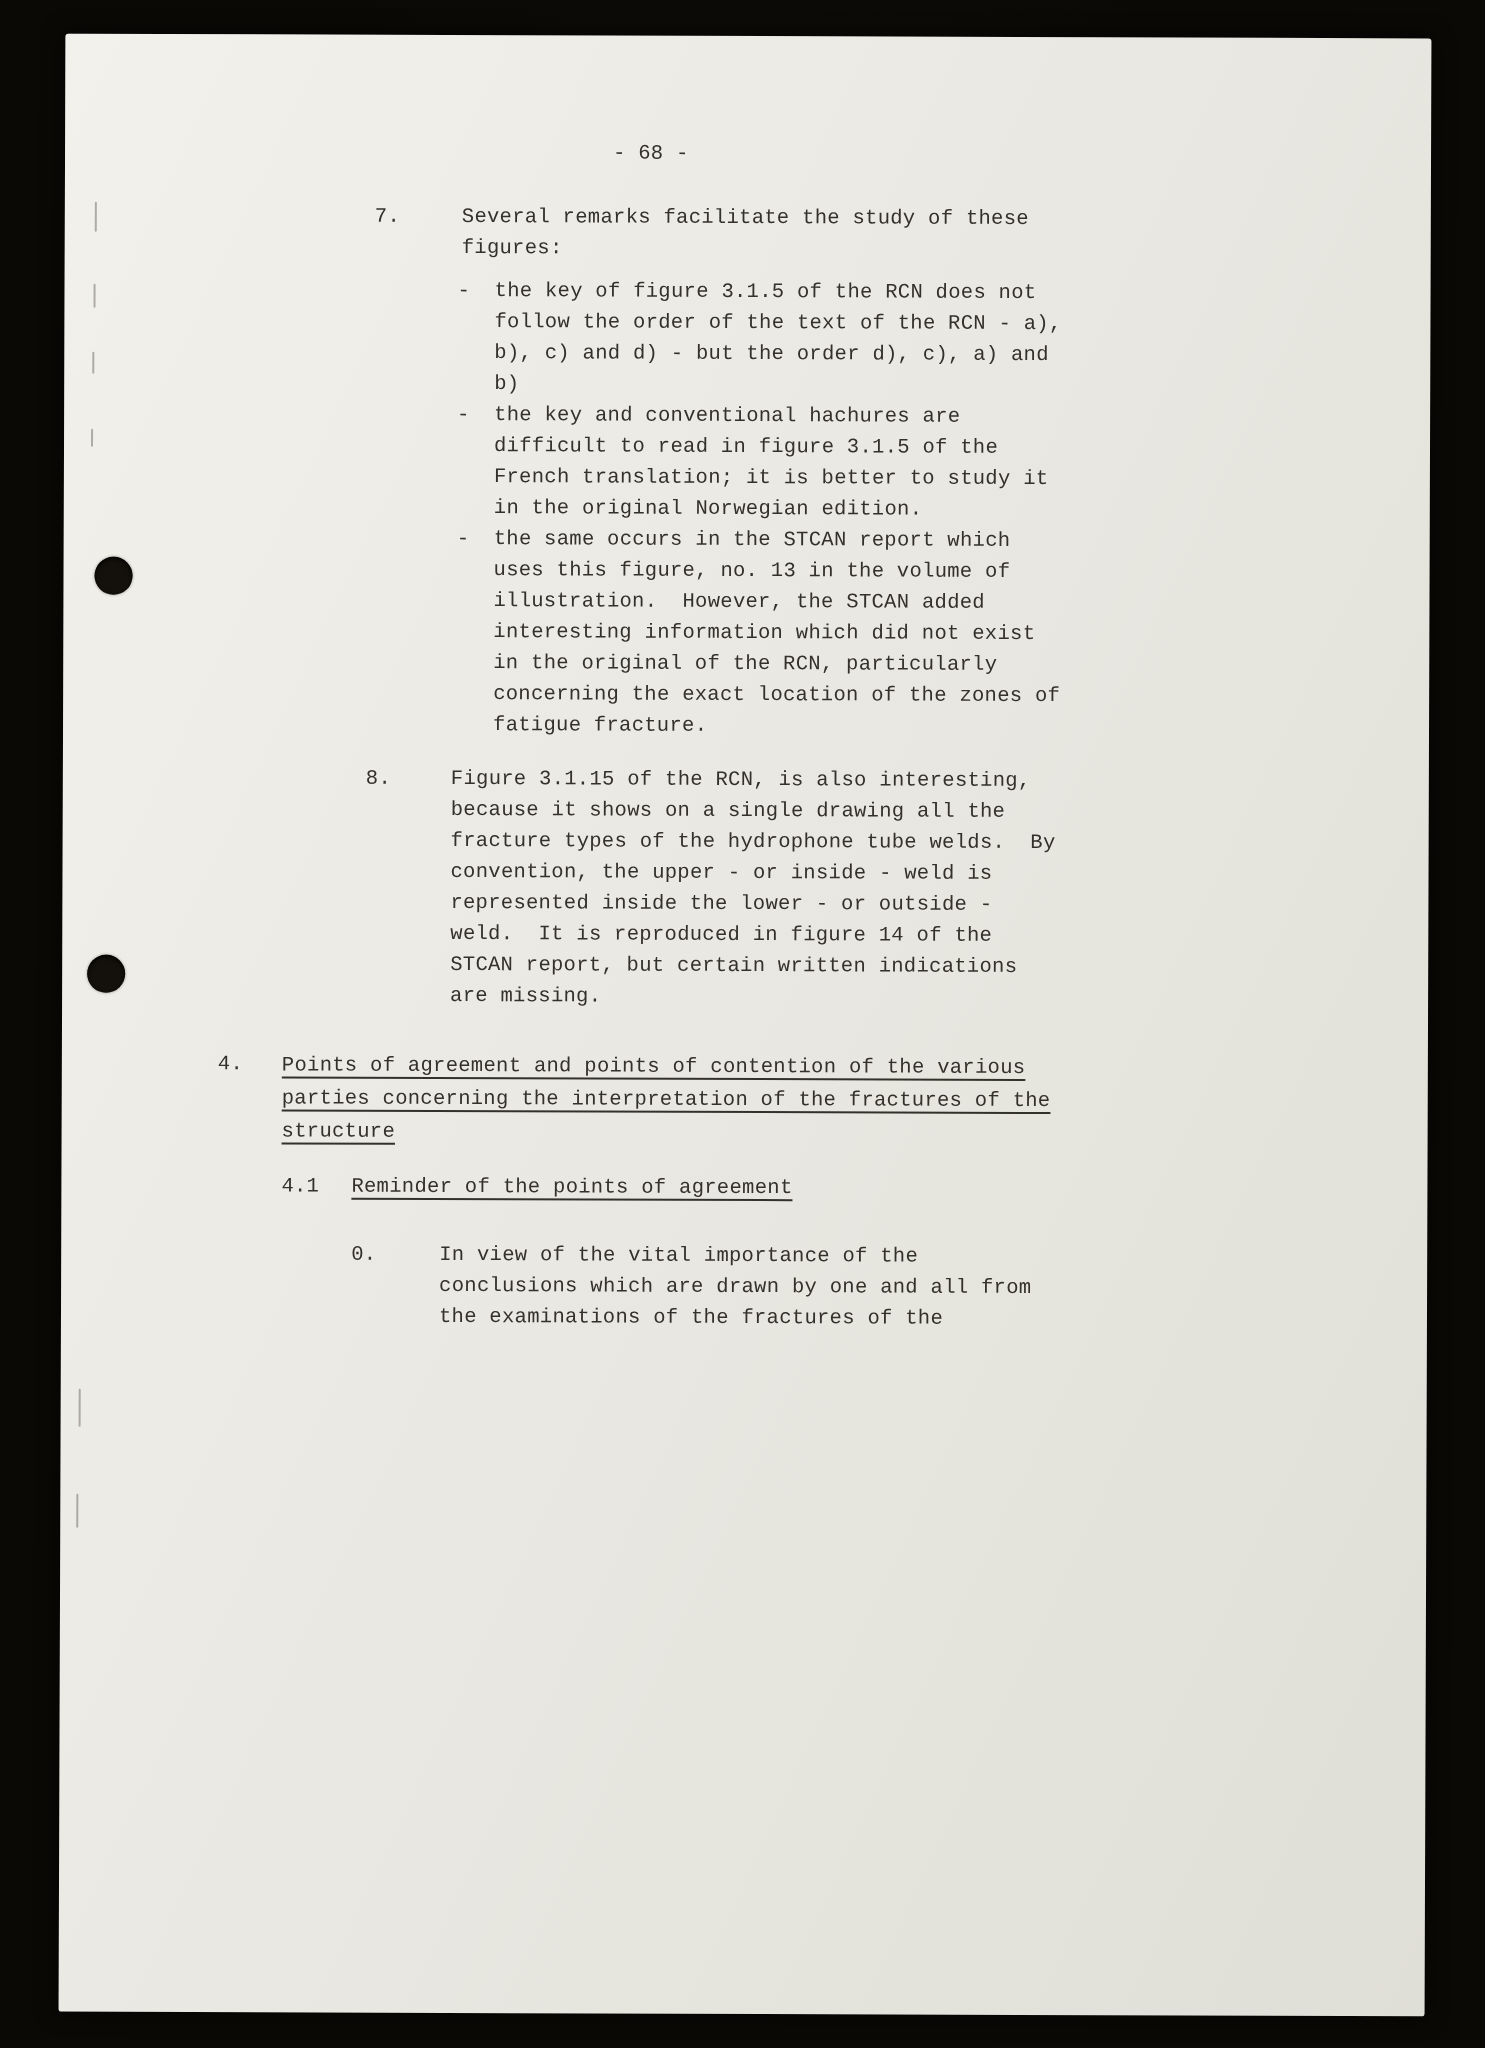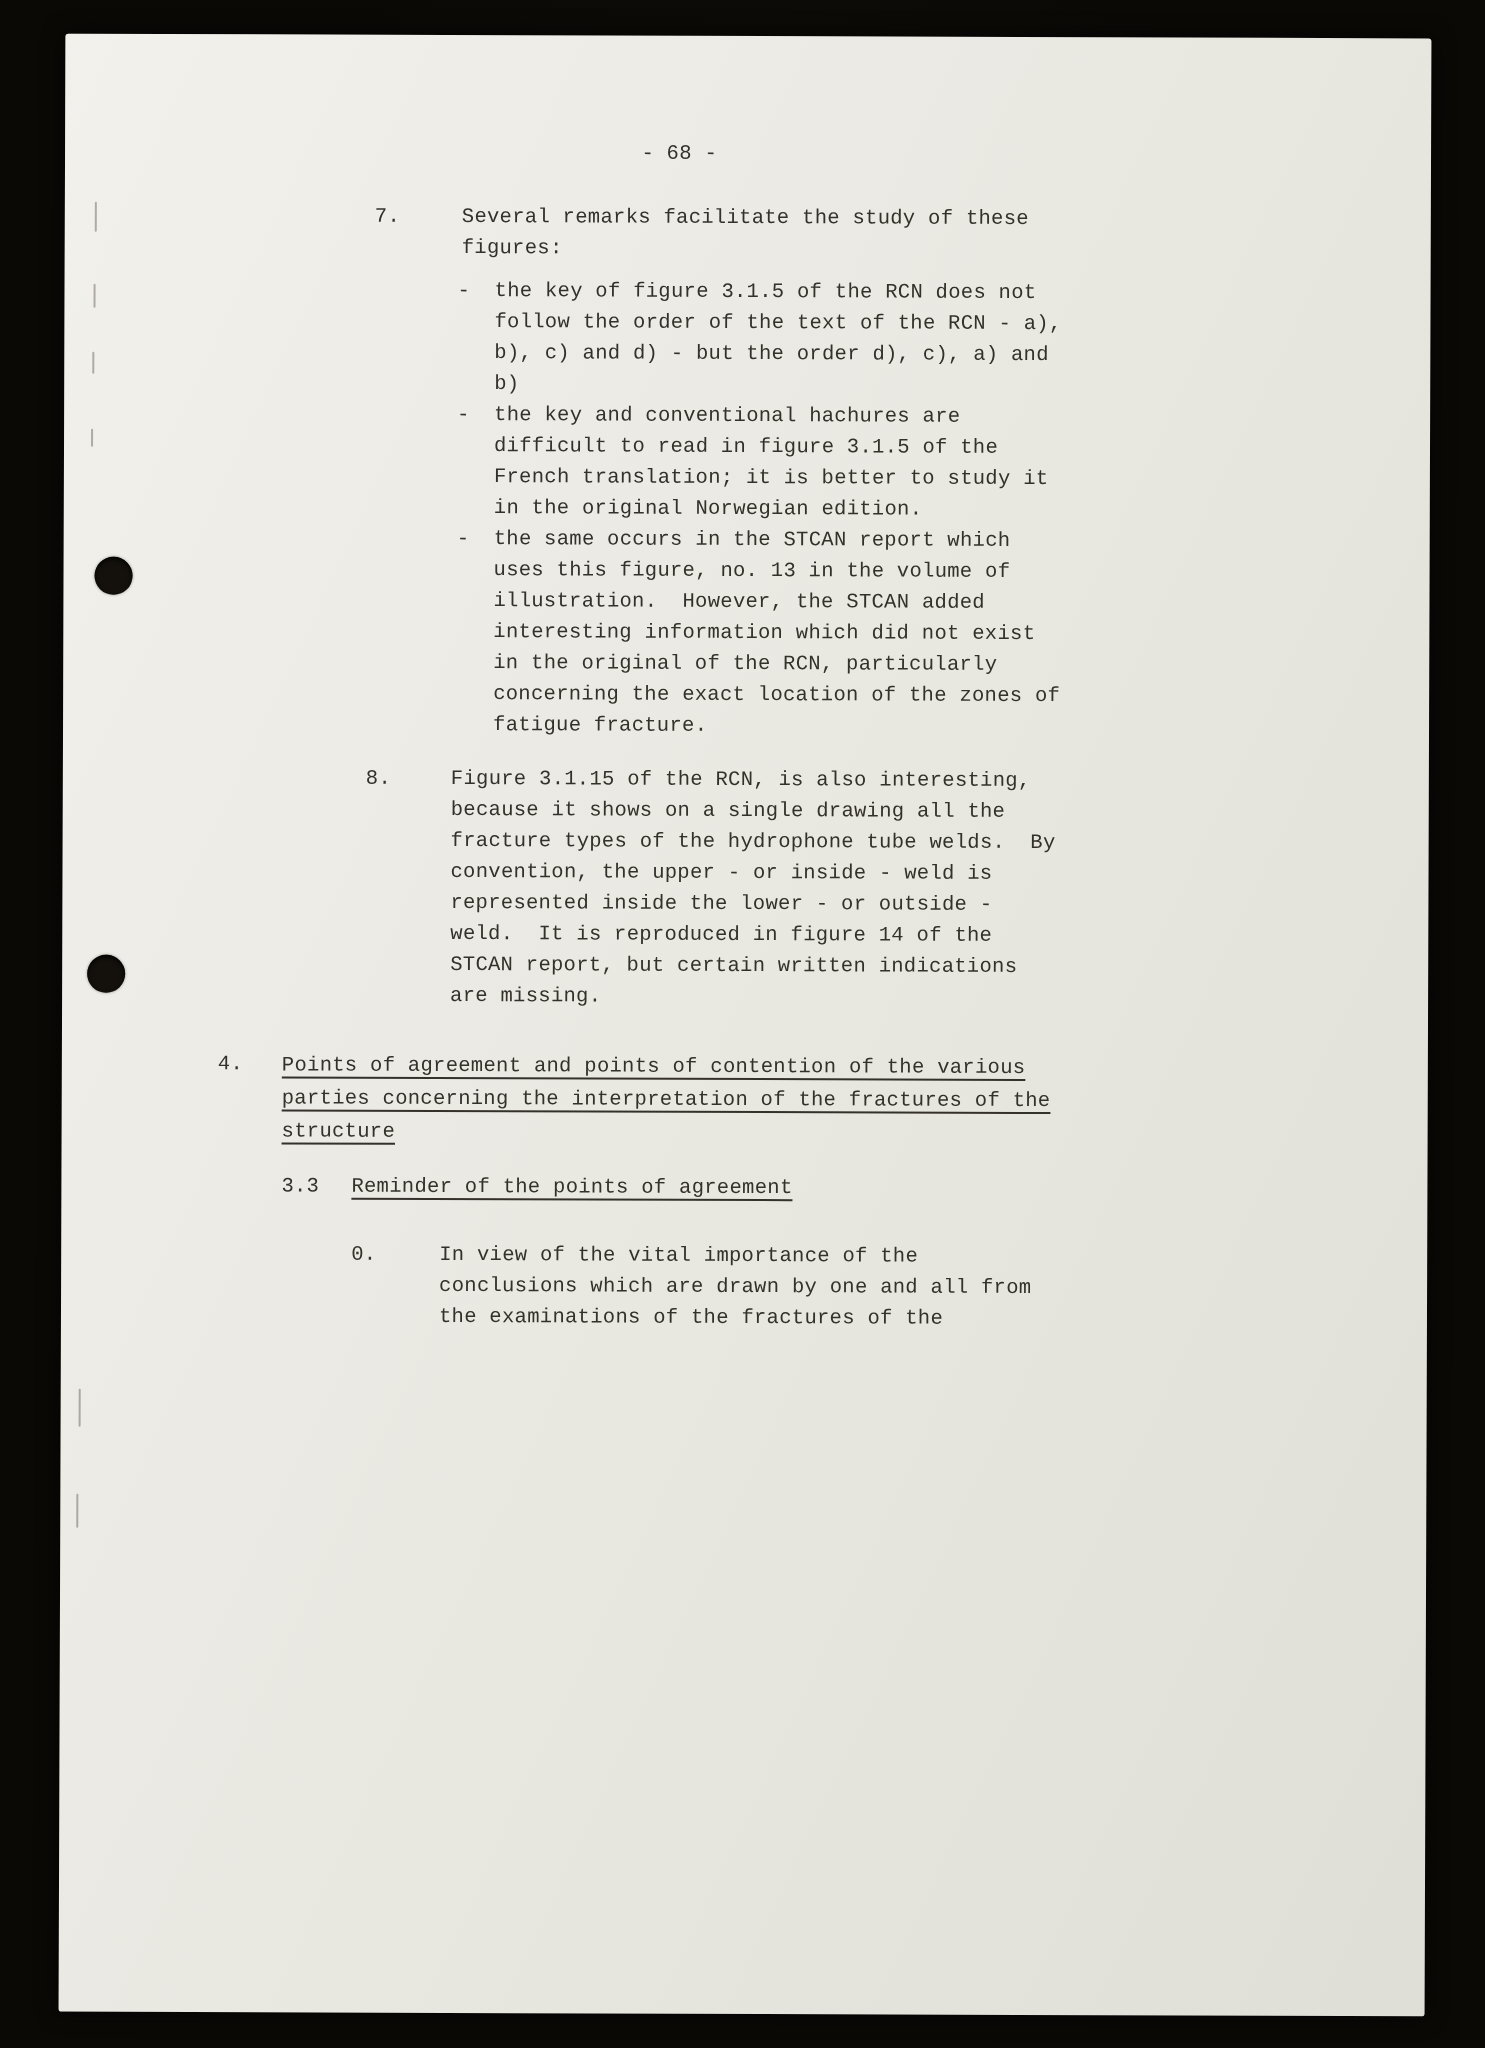"- 68 -" div.txt { left: 532px -> 548px; text-align: right -> left }
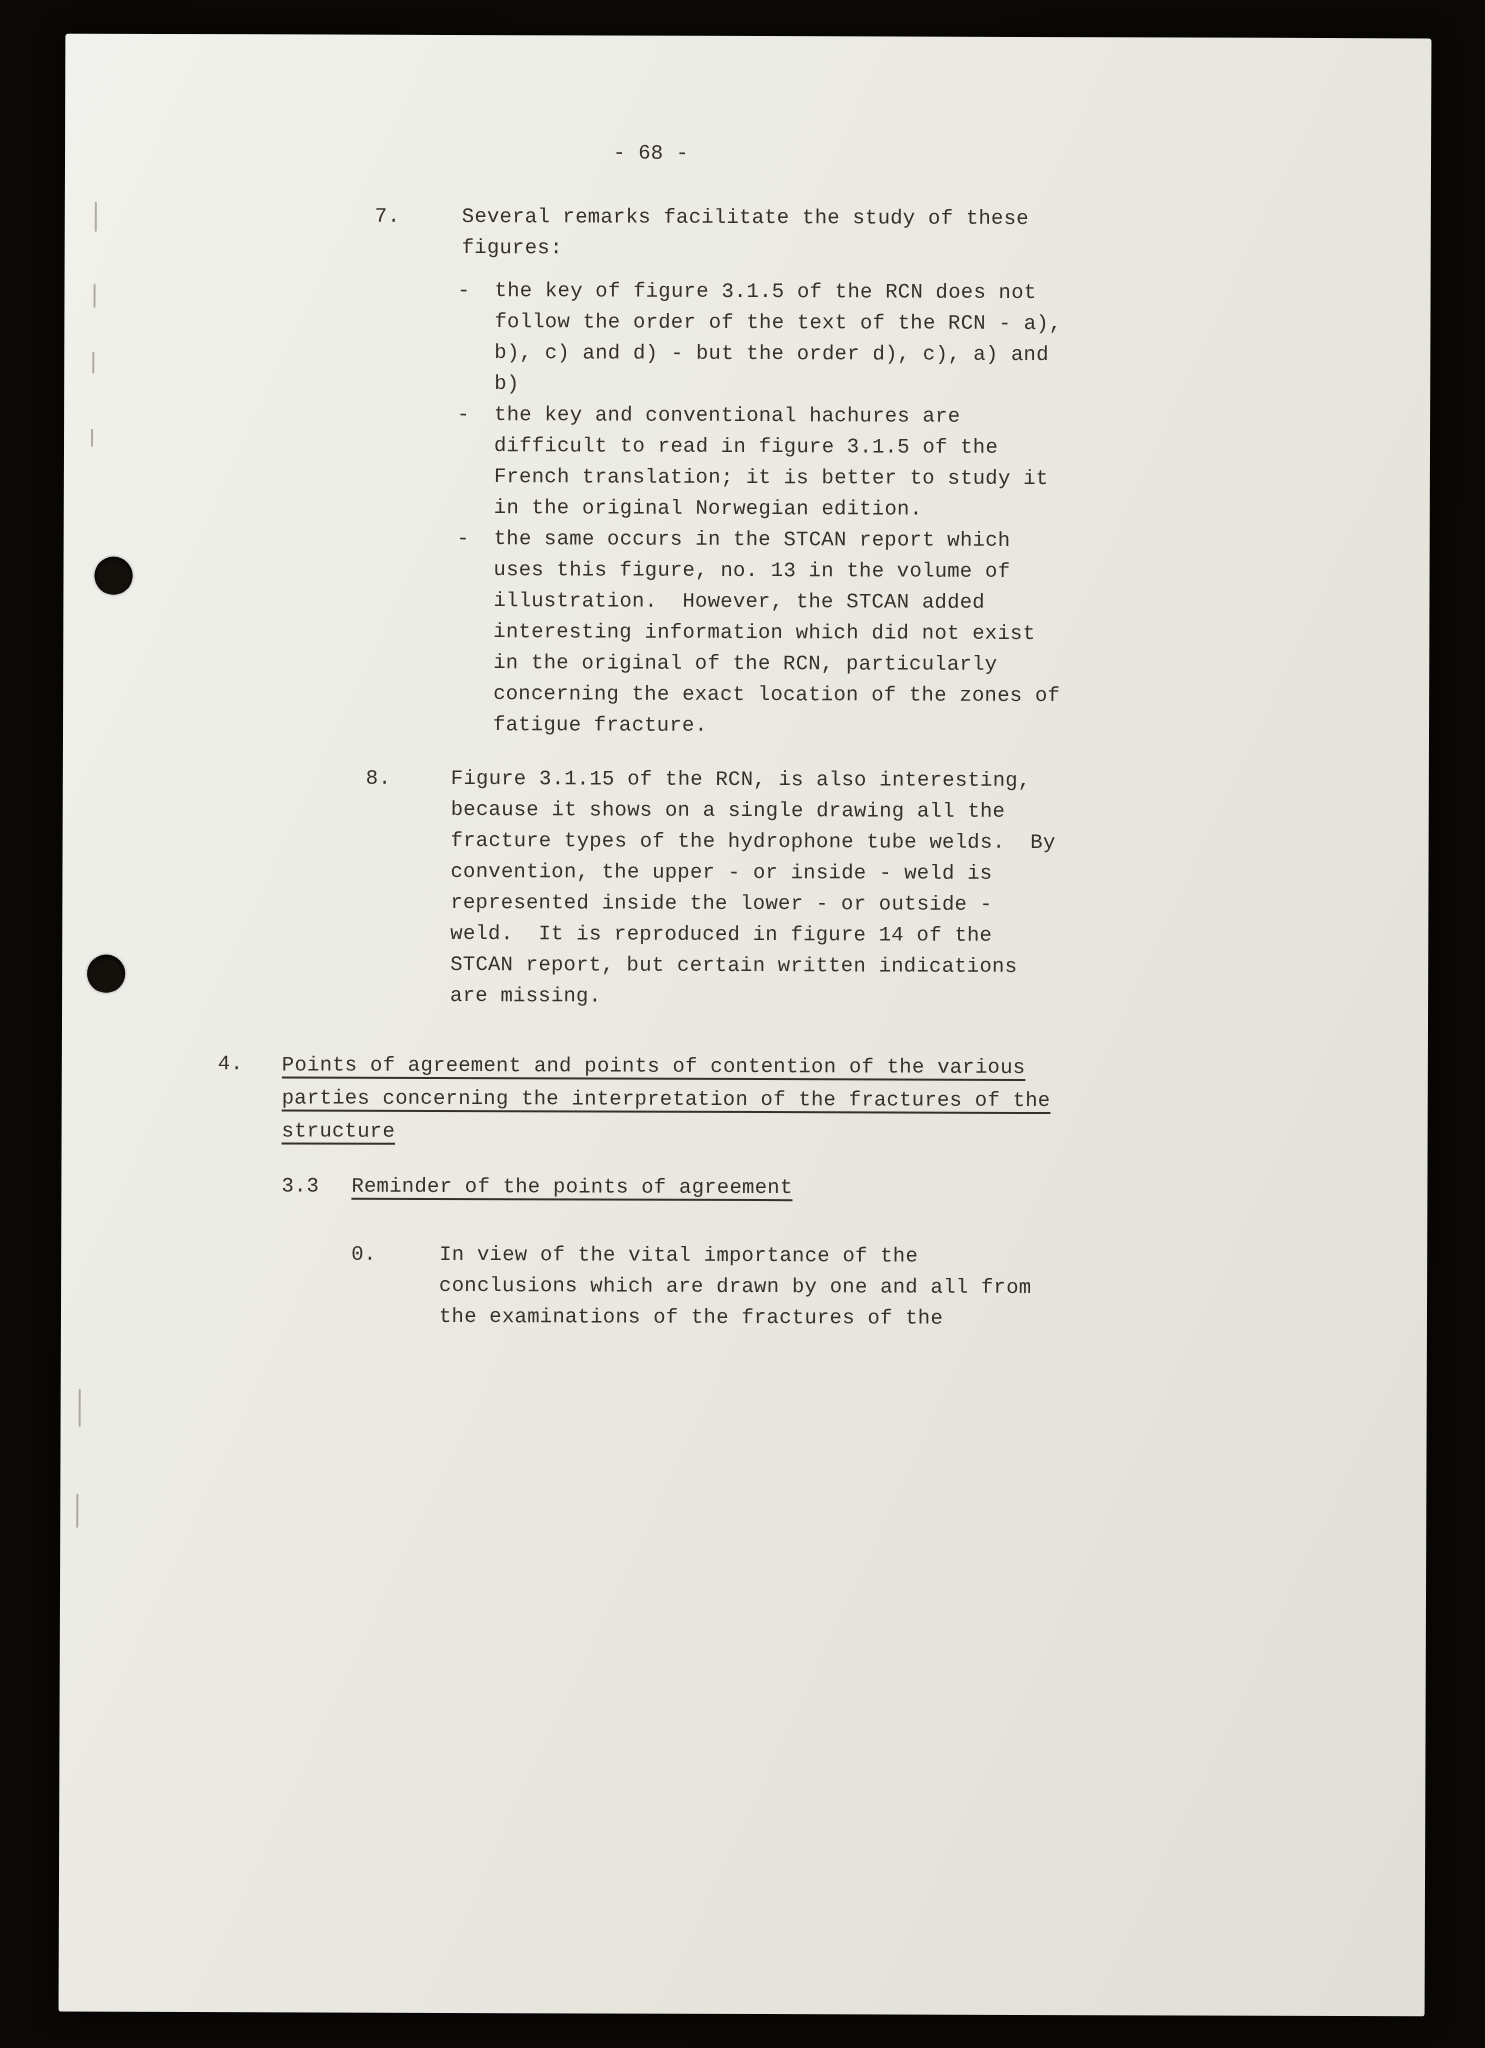"3.3" div.txt { text: 3.3 -> 4.1 }
